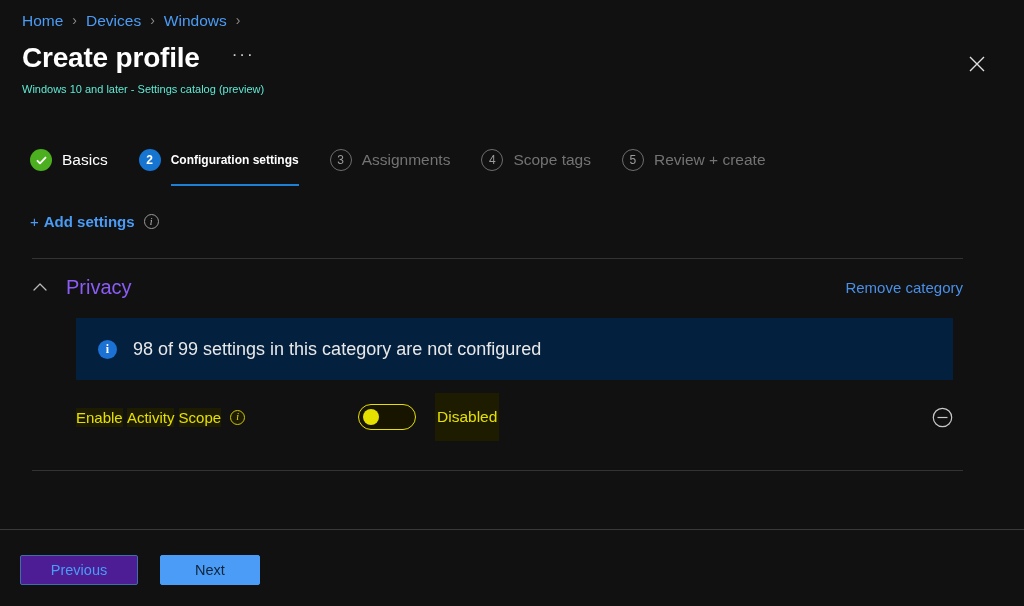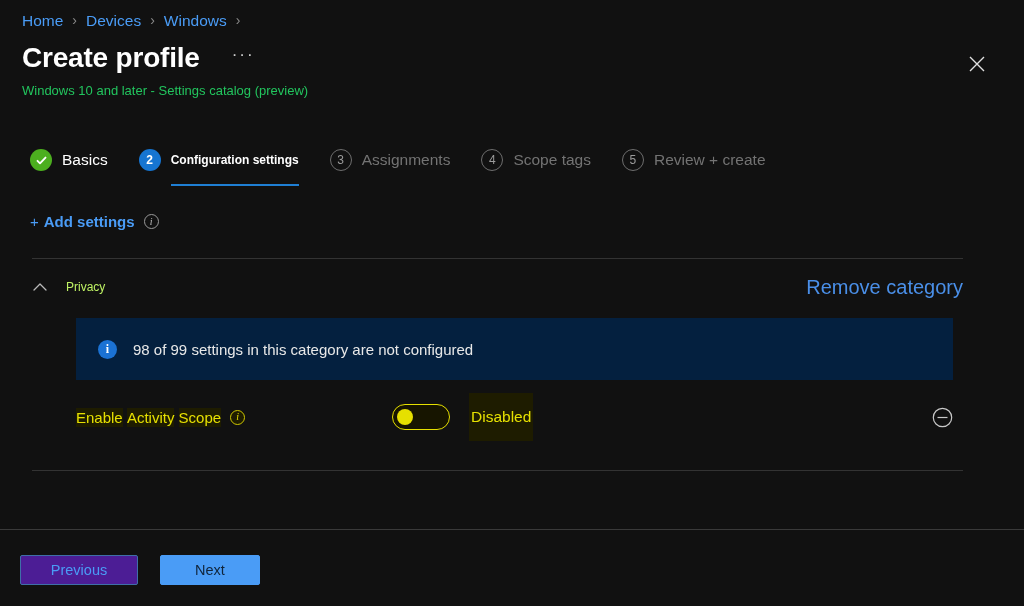"Windows 10 and later -" .subtitle { color: #22c55e -> #5eead4; font-size: 13px -> 11px }
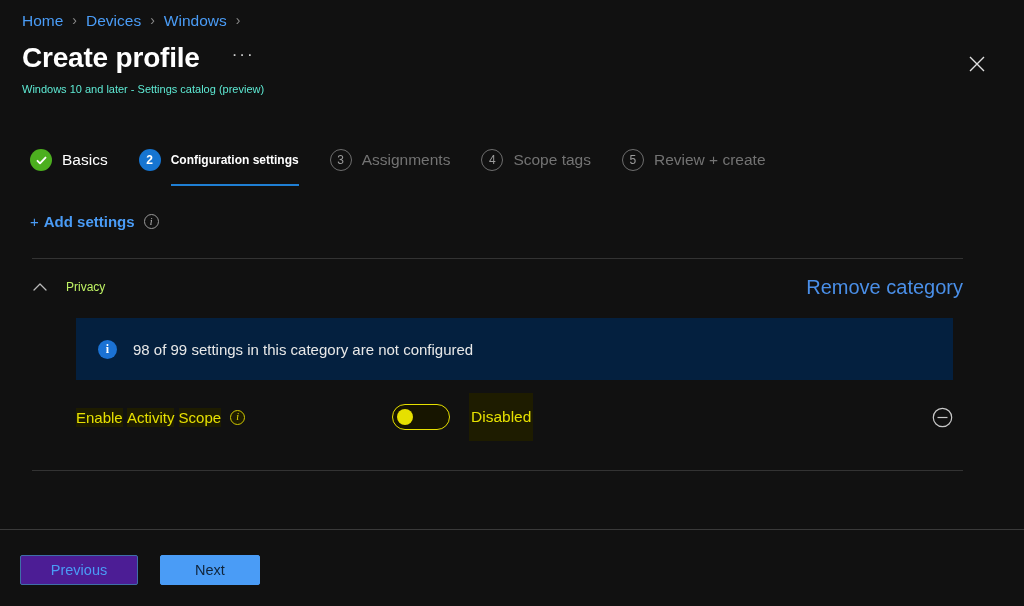"Privacy" .cat-title { color: #bef264 -> #8b5cf6; font-size: 12px -> 20px }
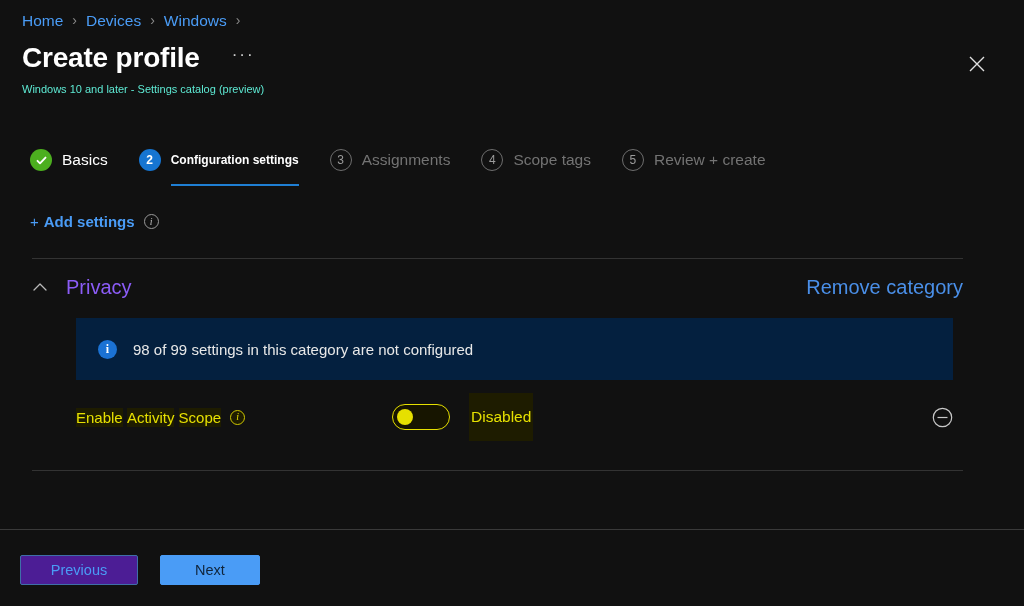"Remove category" .remove-category { font-size: 20px -> 15px }
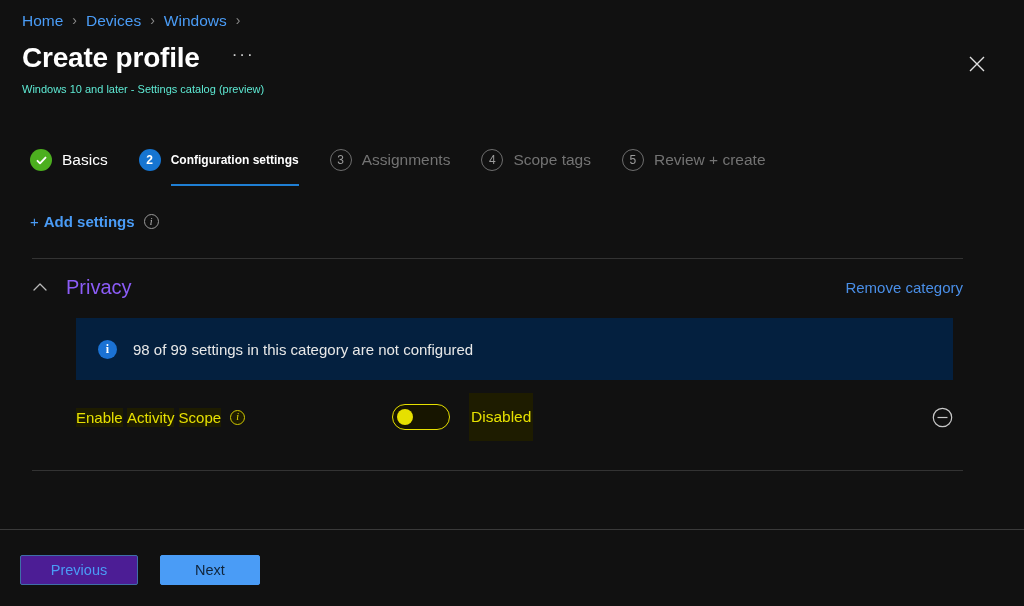"98 of 99 settings in" .banner-text { font-size: 15px -> 18px }
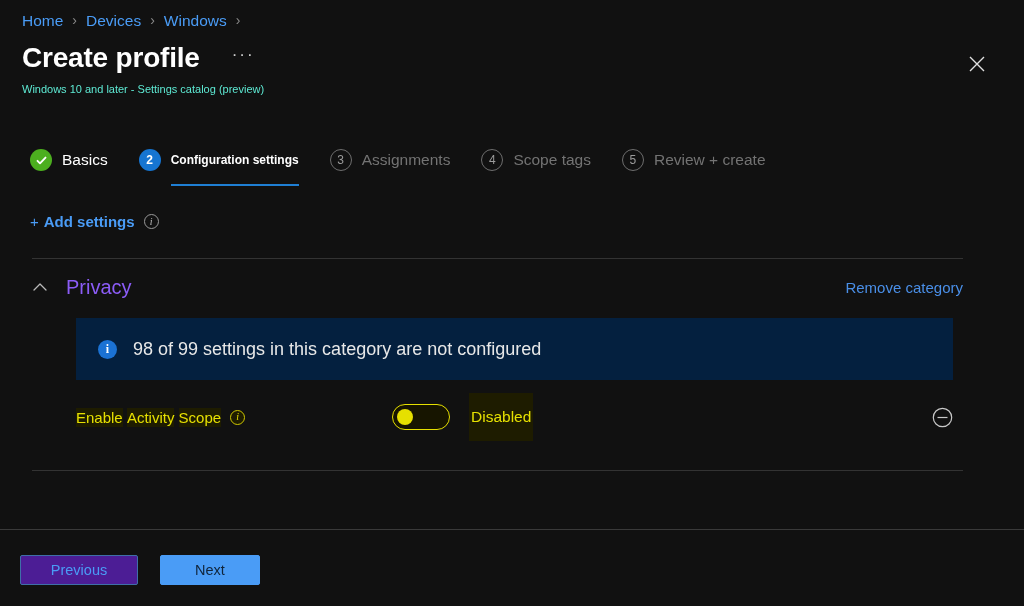"Enable" .setting-name { width: 316px -> 282px }
